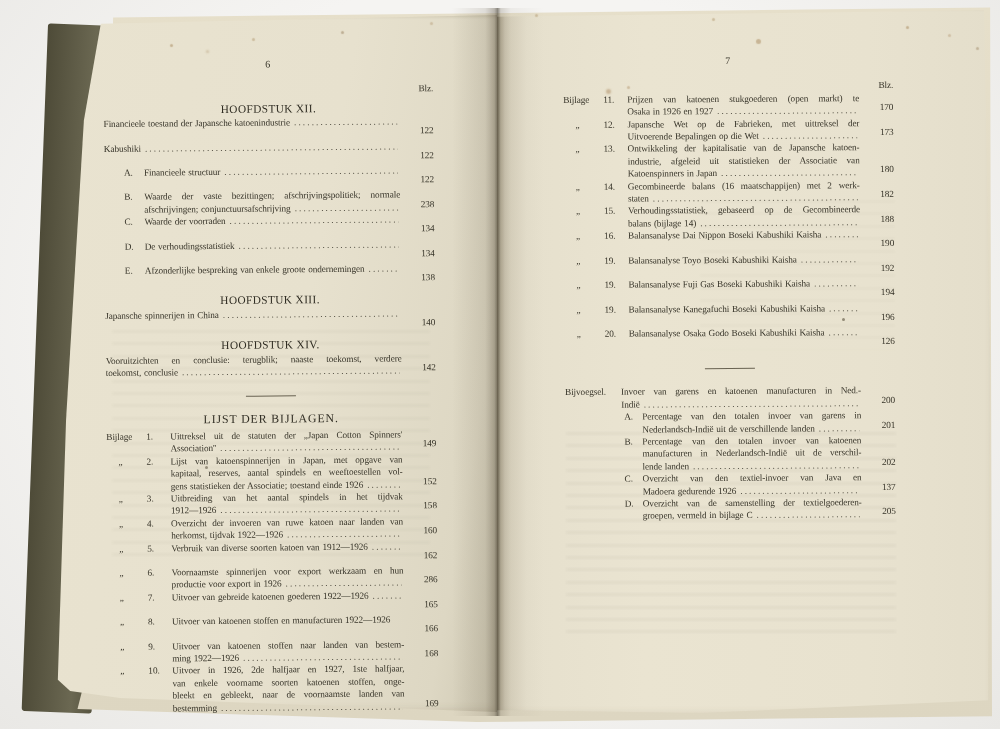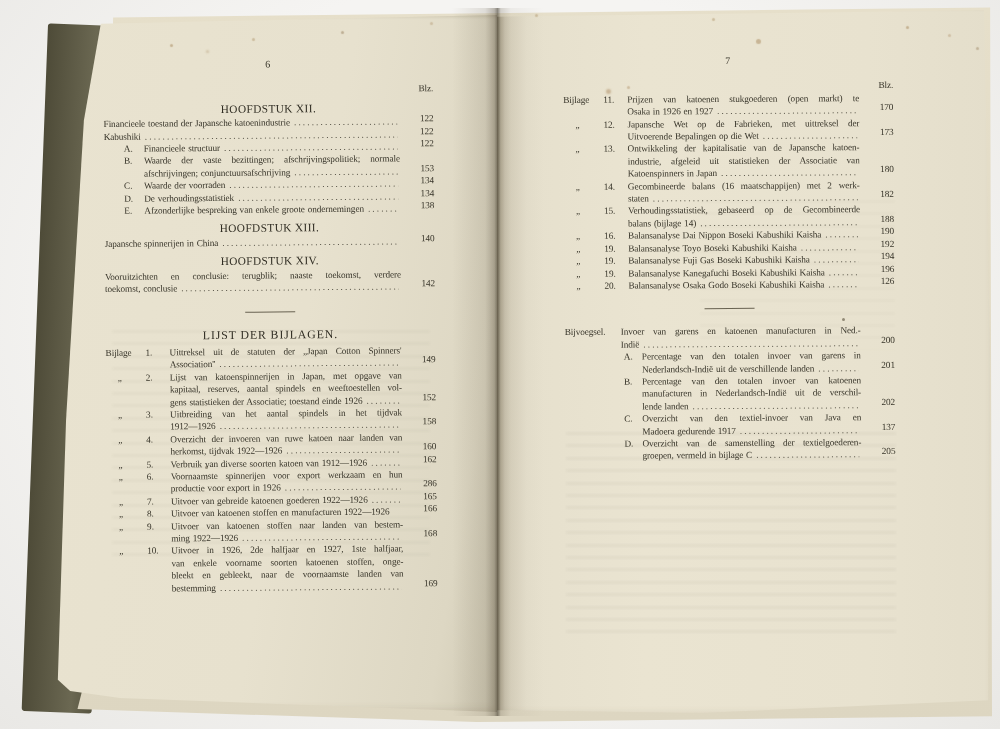"170" .pg { margin-top: none -> 12px }
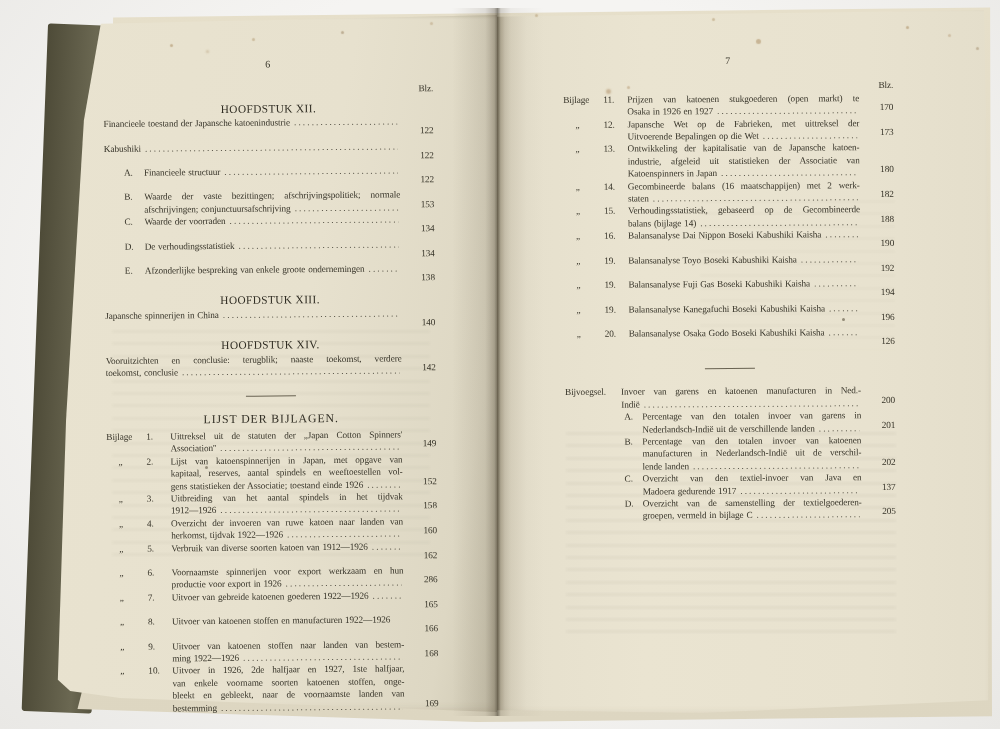"153" span.pg { text: 153 -> 238 }
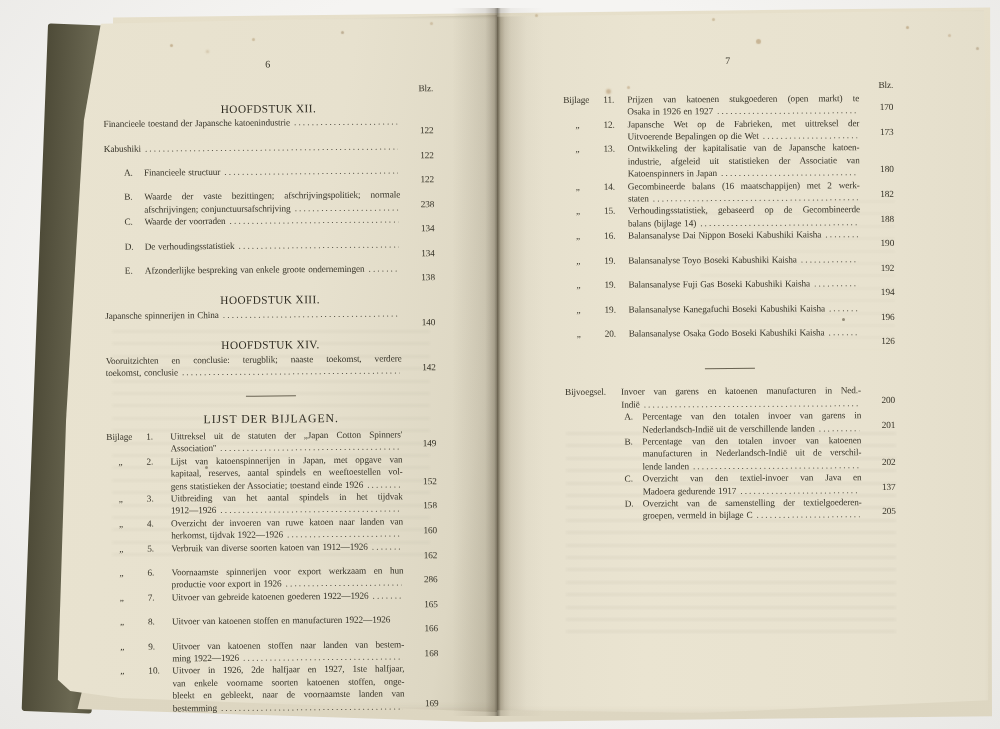"Madoera gedurende 1917" span.t { text: 1917 -> 1926 }
